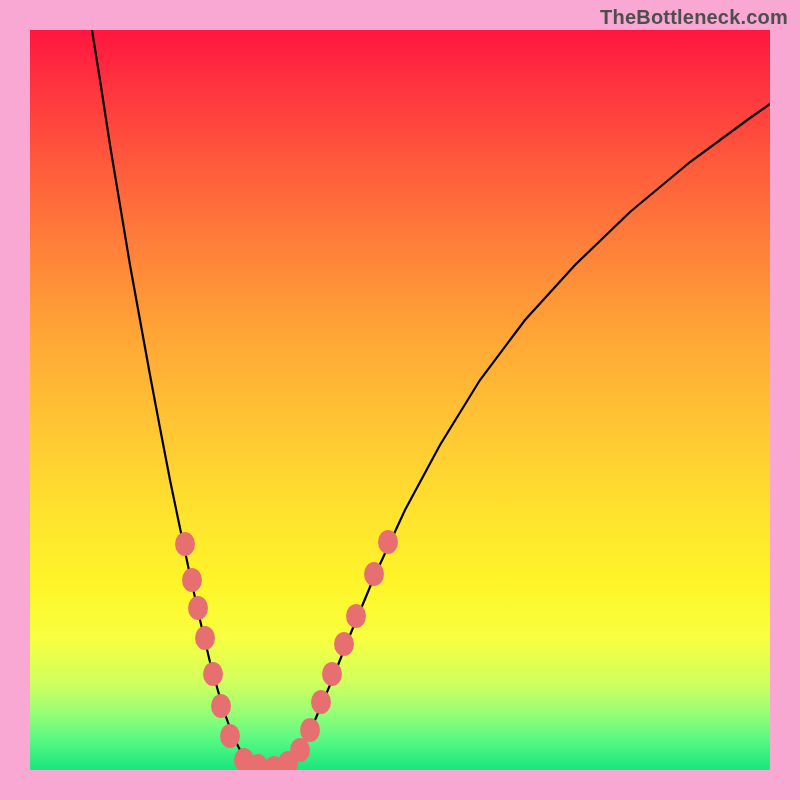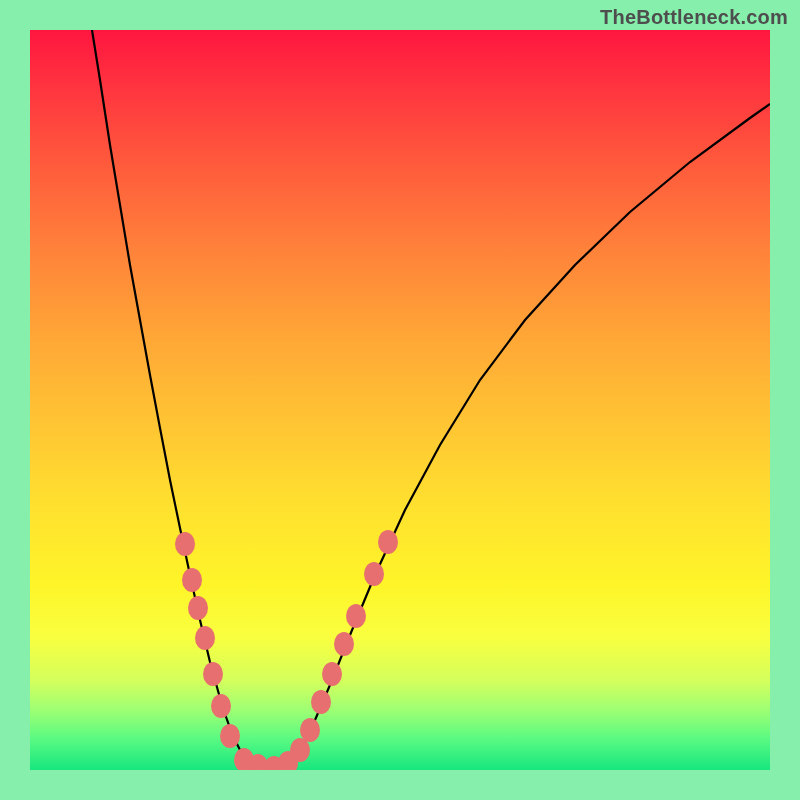"TheBottleneck.com" .frame { background: #86efac -> #f9a8d4 }
